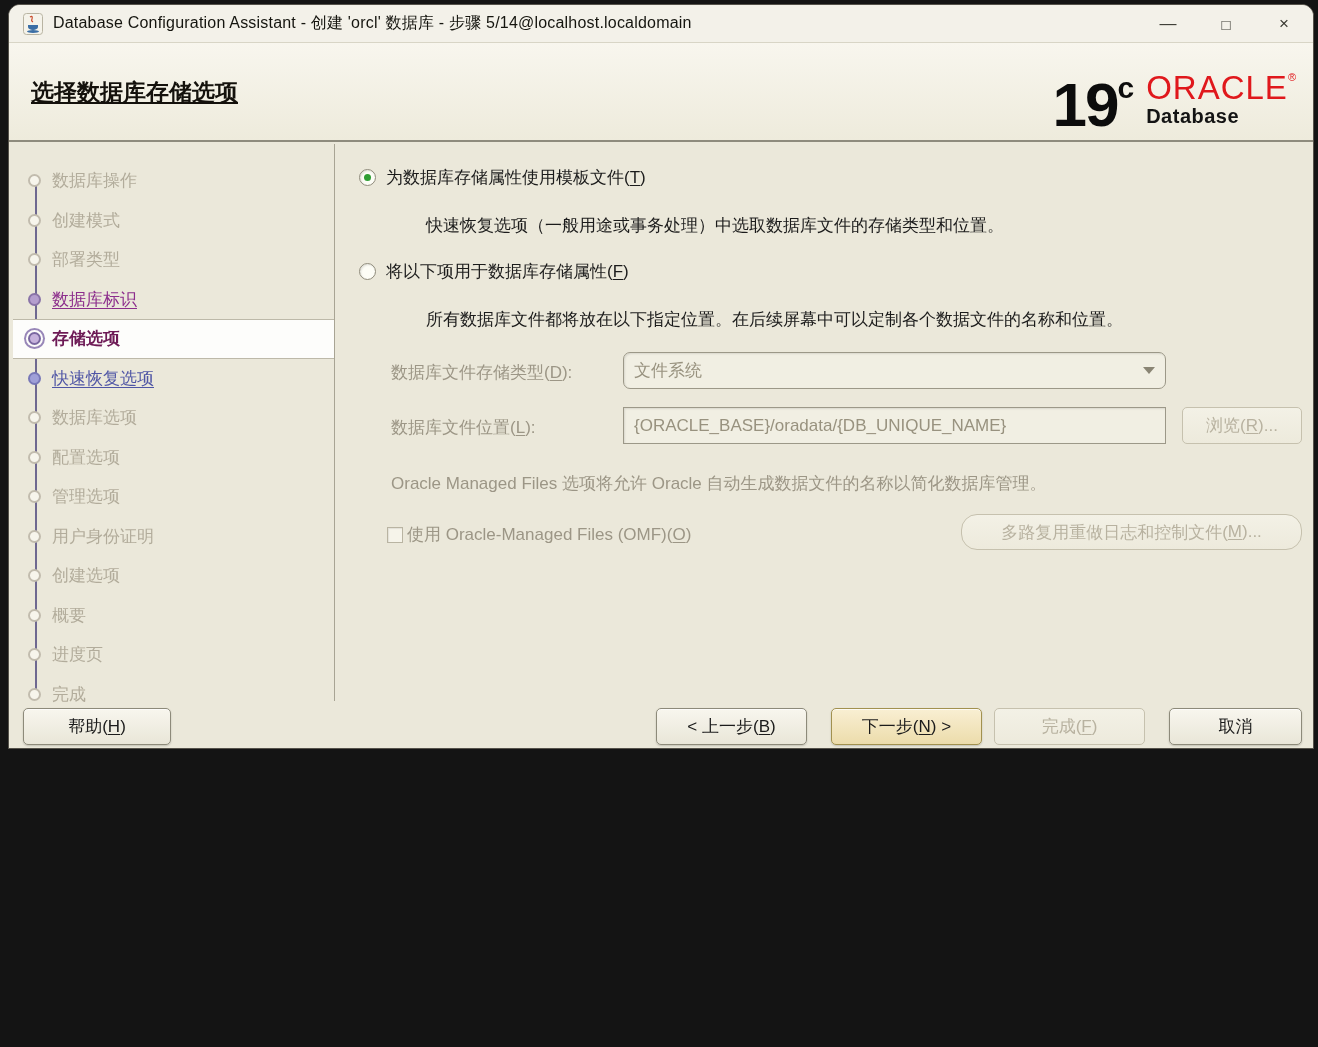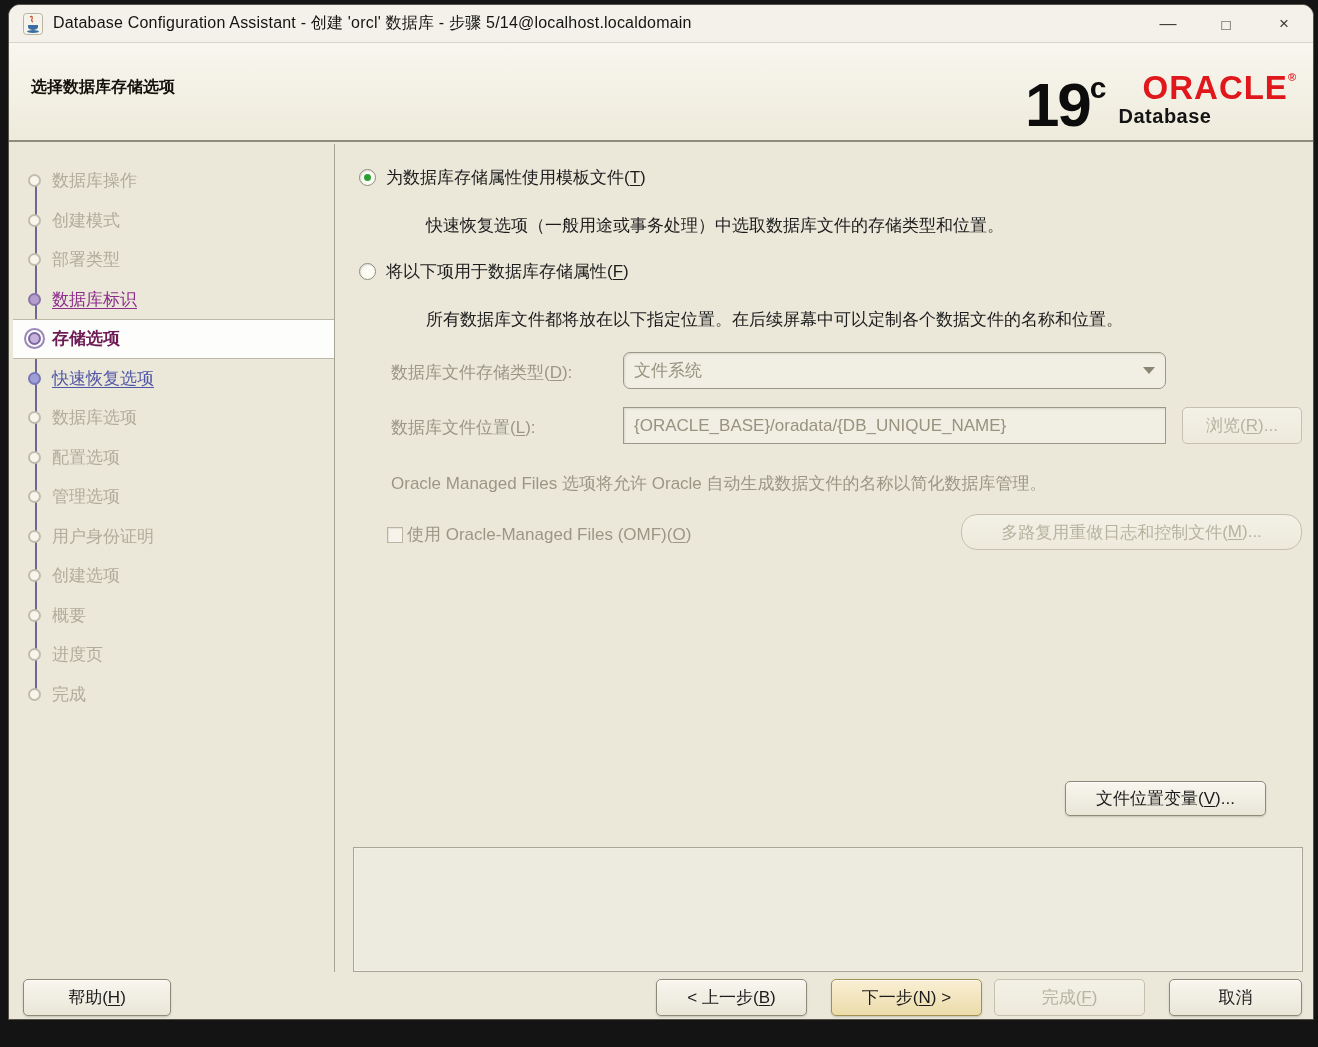"Database Configuration Assistant - 创建" .window { height: 1016px -> 745px }
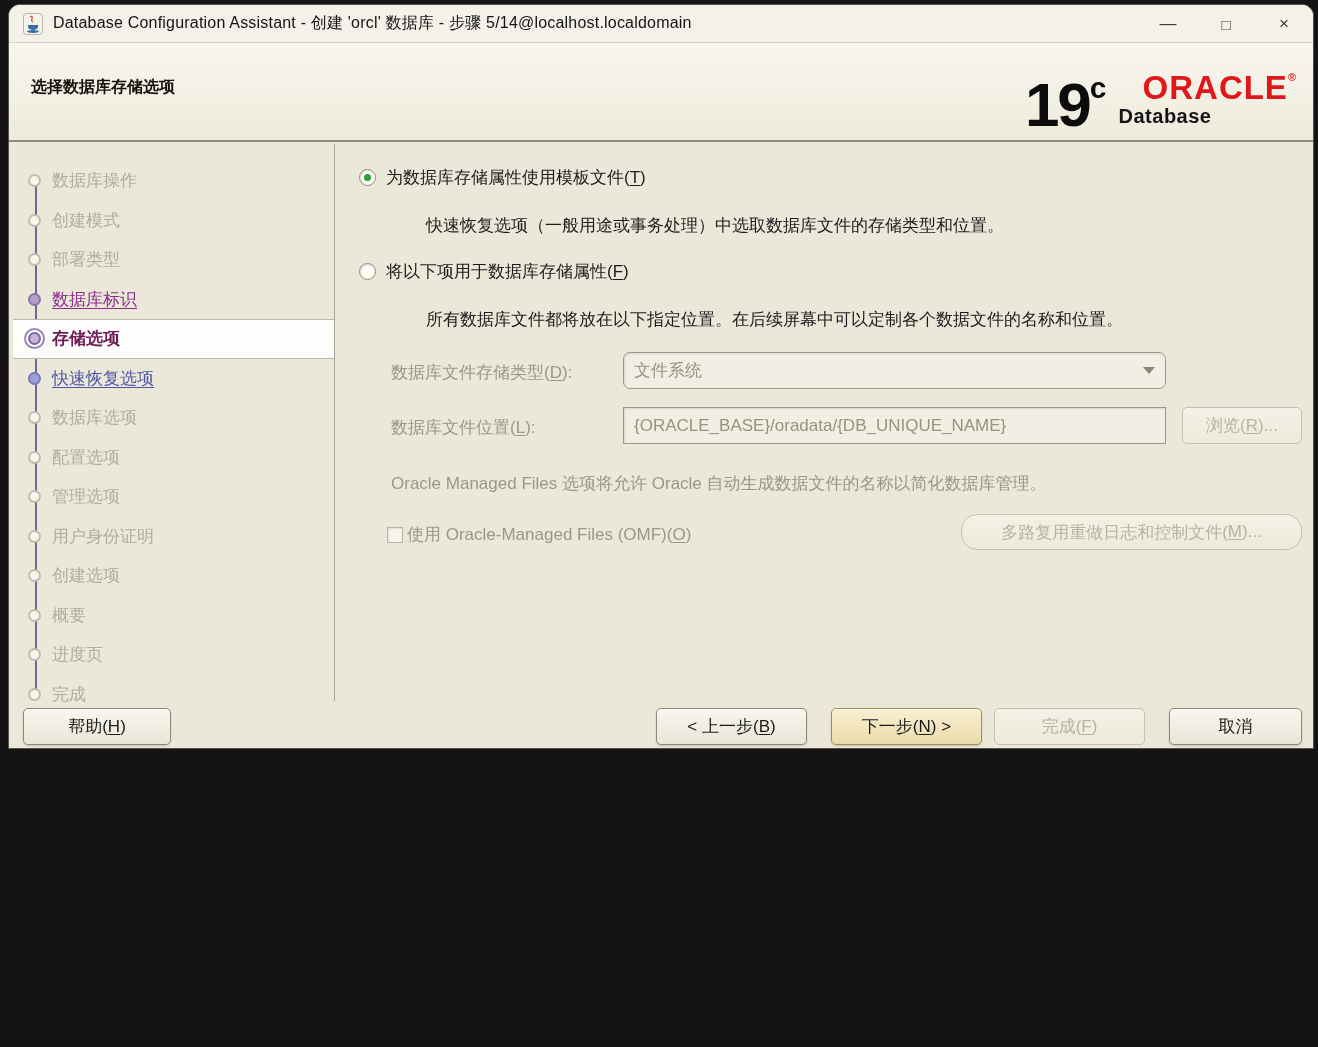"选择数据库存储选项" .page-title { font-size: 16px -> 23px; text-decoration: none -> underline }
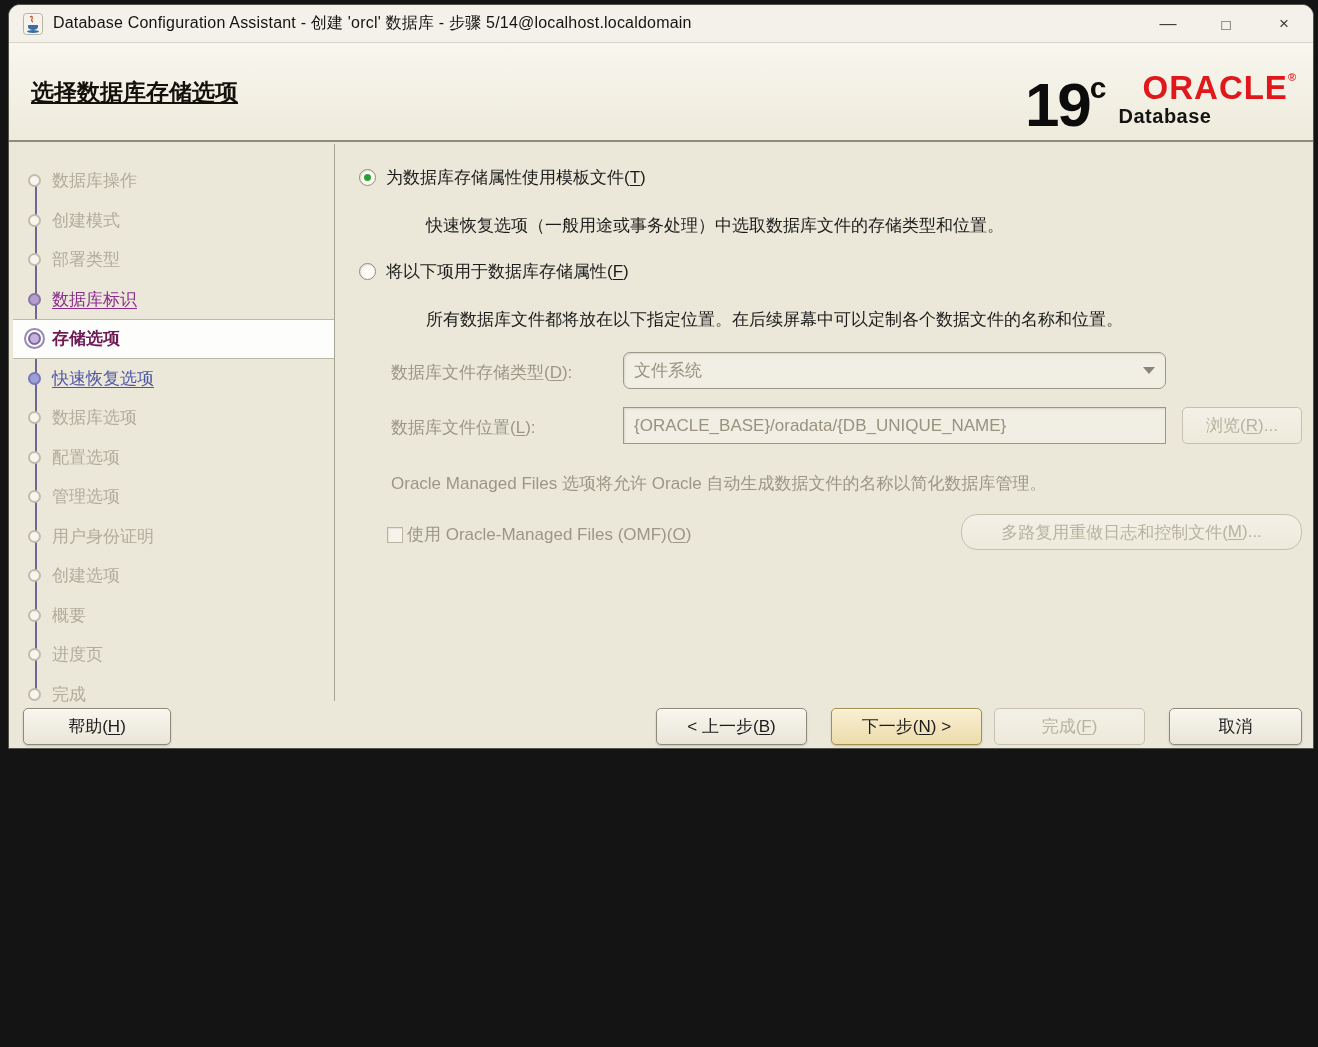"ORACLE®" .logo-oracle { font-weight: bold -> normal; margin-left: 24px -> none }
